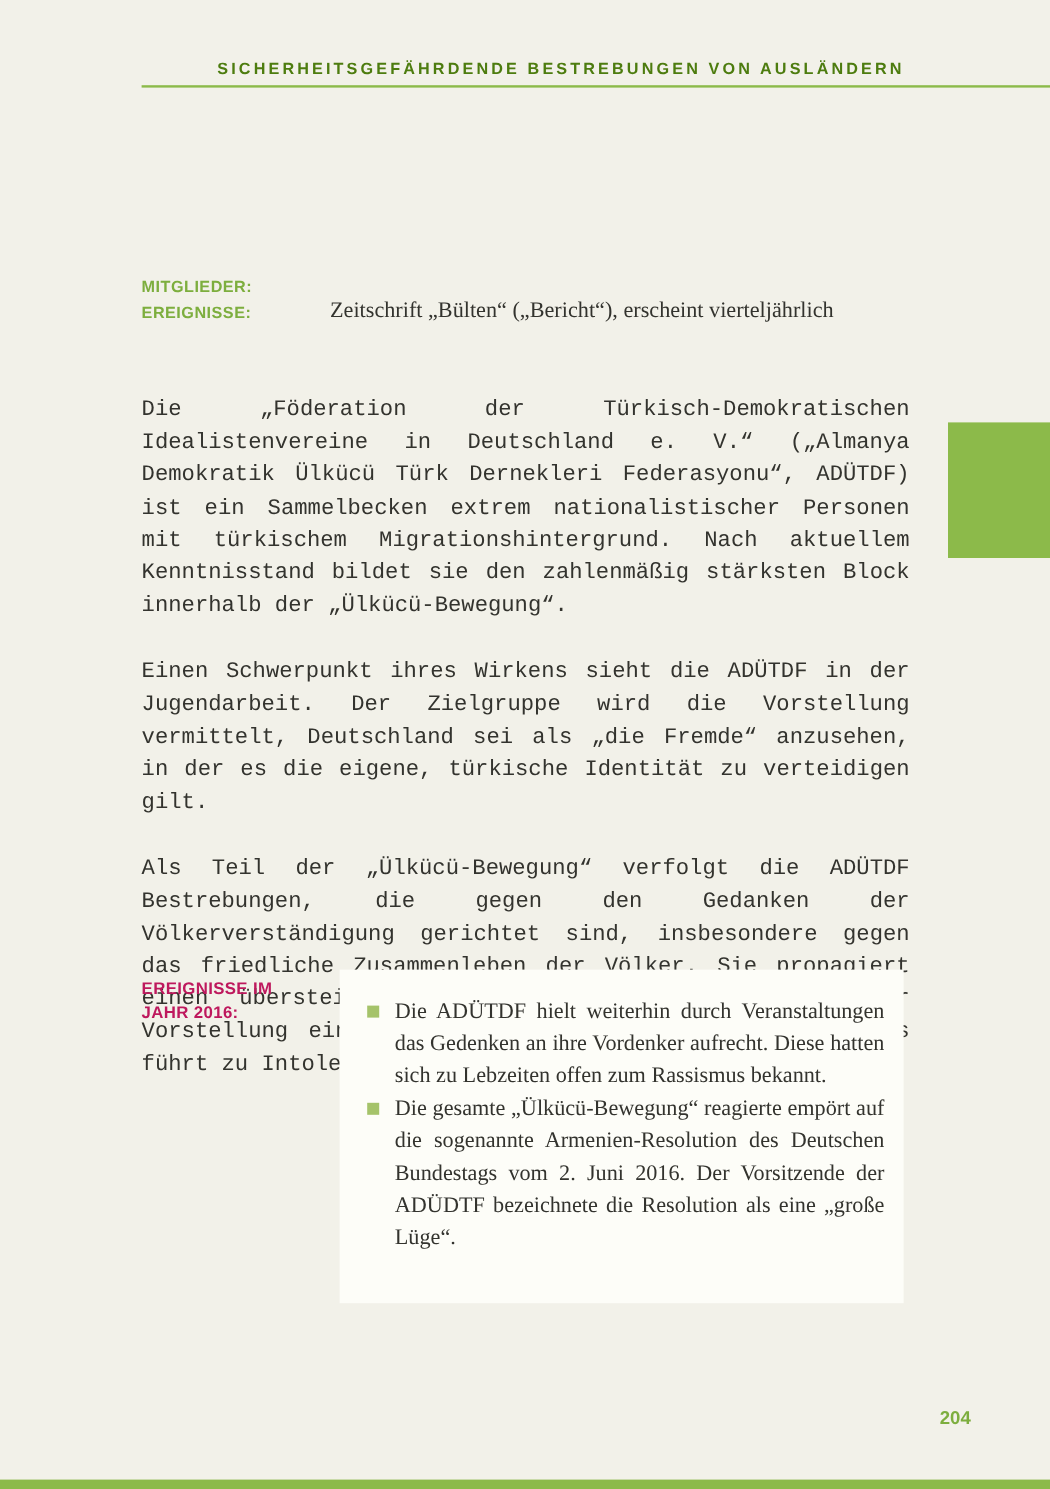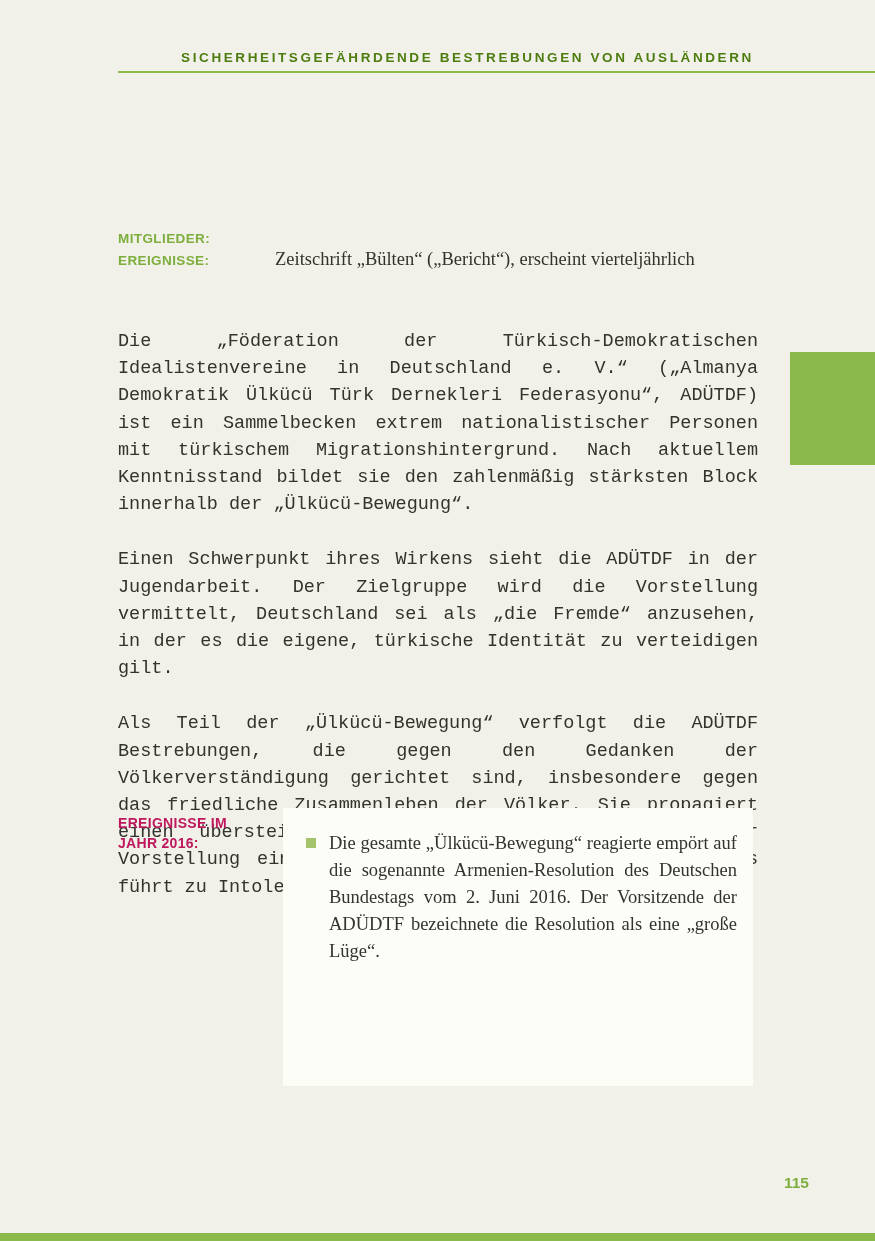"Die ADÜTDF hielt weiterhin durch" div.event-item { html: none -> <div> <span></span> <span>Die ADÜTDF hielt weiterhin durch Veranstaltungen das Gedenken an ihre Vordenker aufrecht. Diese hatten sich zu Lebzeiten offen zum Rassismus bekannt.</span> </div> }
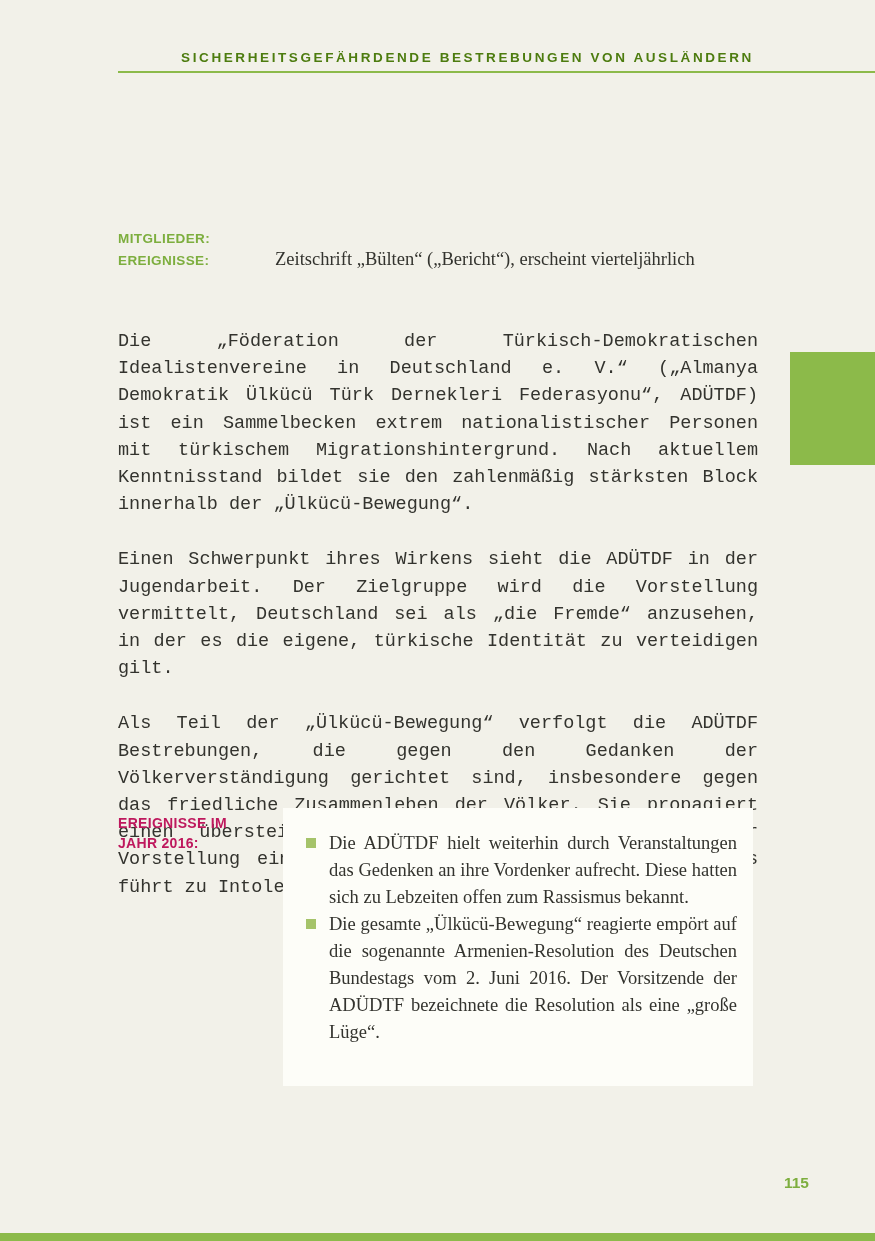"115" div.page-number { text: 115 -> 204 }
